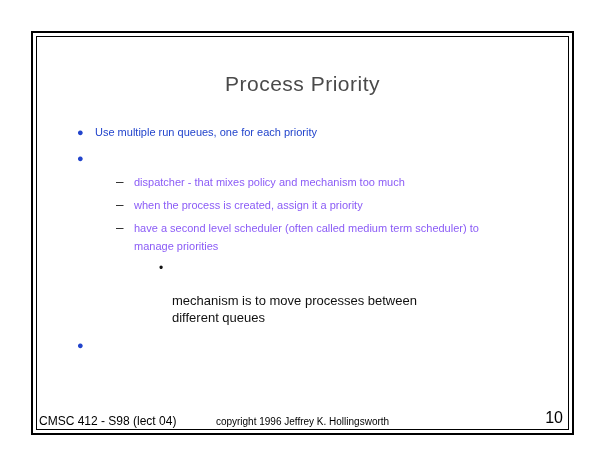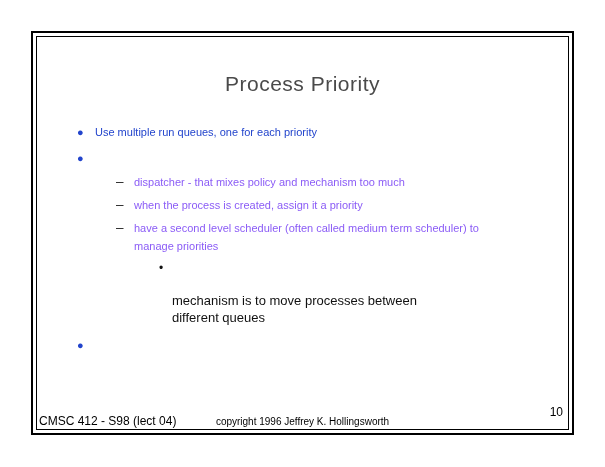"10" .footer-page { bottom: 10px -> 2px; font-size: 12px -> 16px }
